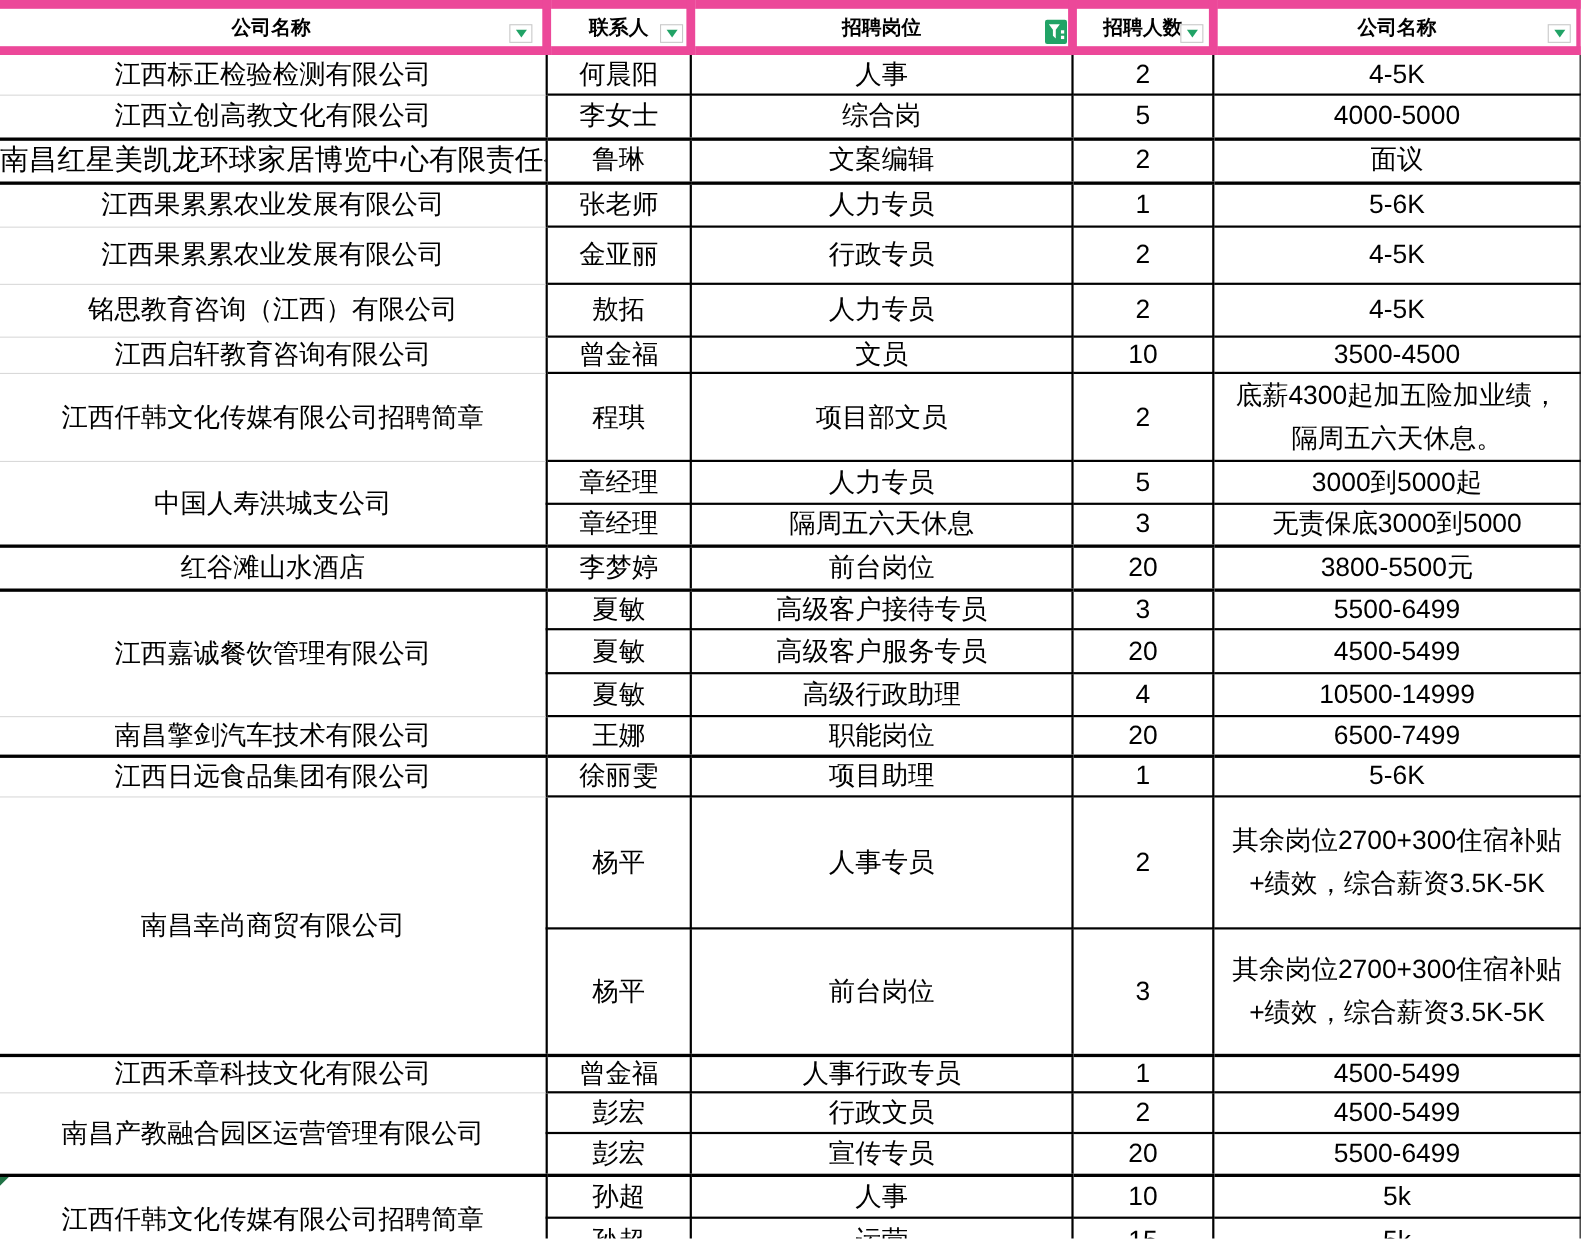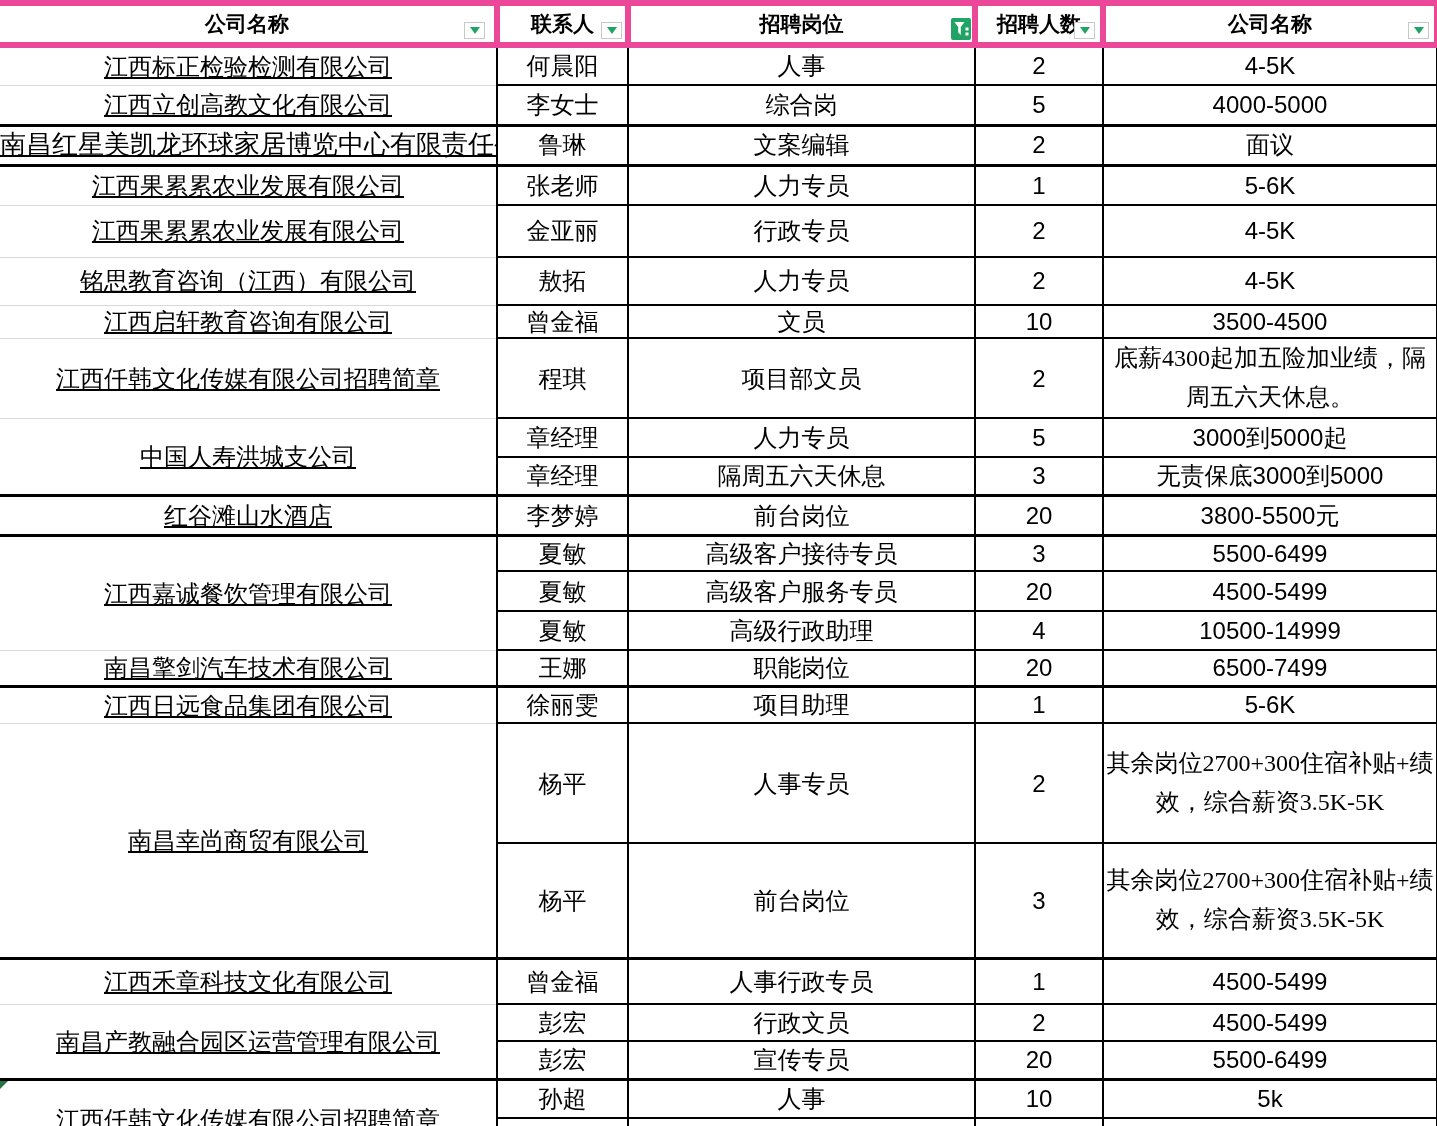"公司名称" th { border: 6px solid #ec4899 -> 8px solid #ec4899; font-size: 21px -> 18px }
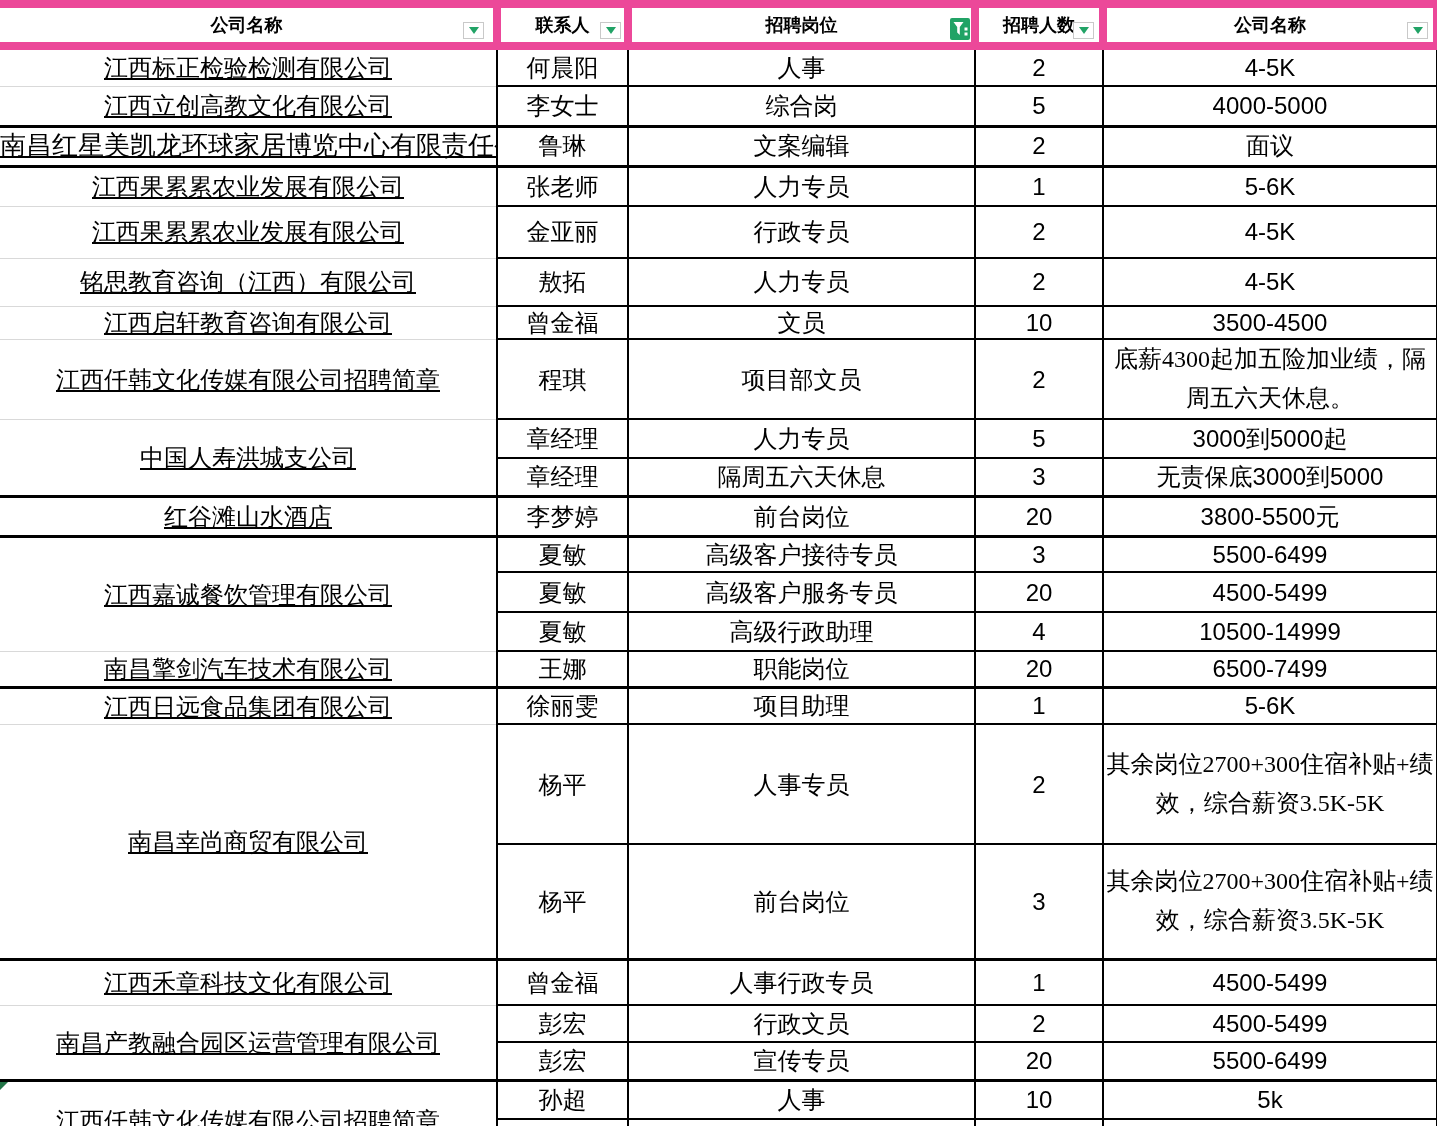"江西标正检验检测有限公司" td.co { text-decoration: underline -> none }
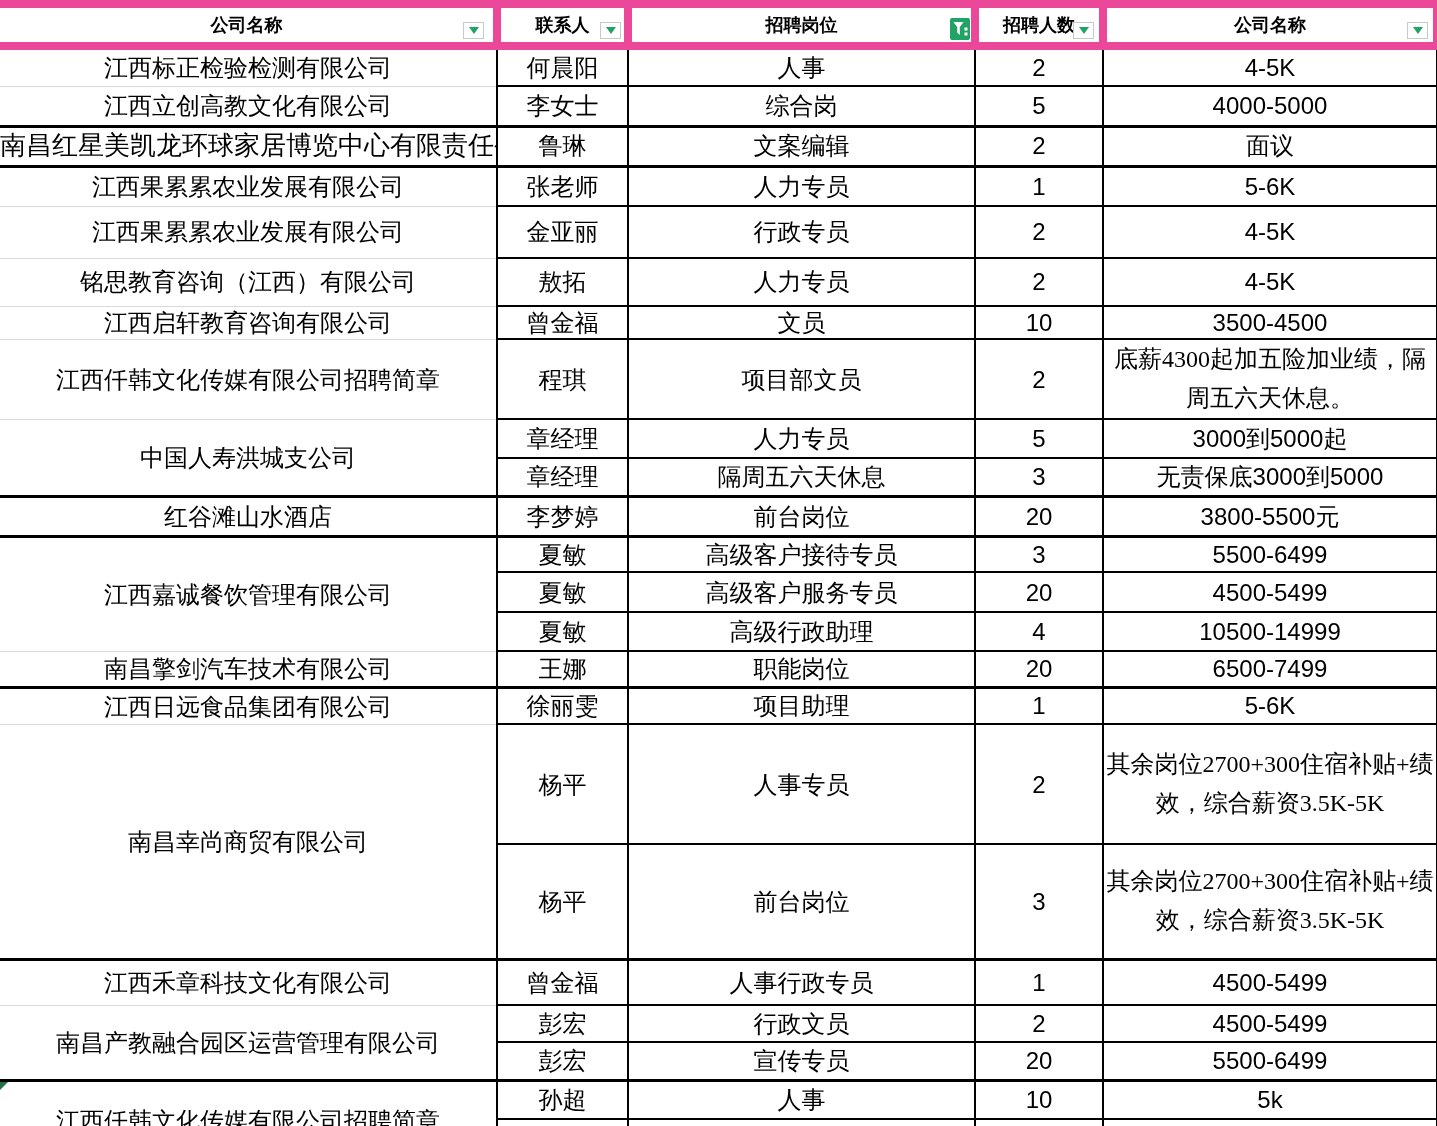"底薪4300起加五险加业绩，隔周五六天休息。" td.ml { font-family: Liberation Serif, serif -> none; padding: 0 2px -> 0 14px }
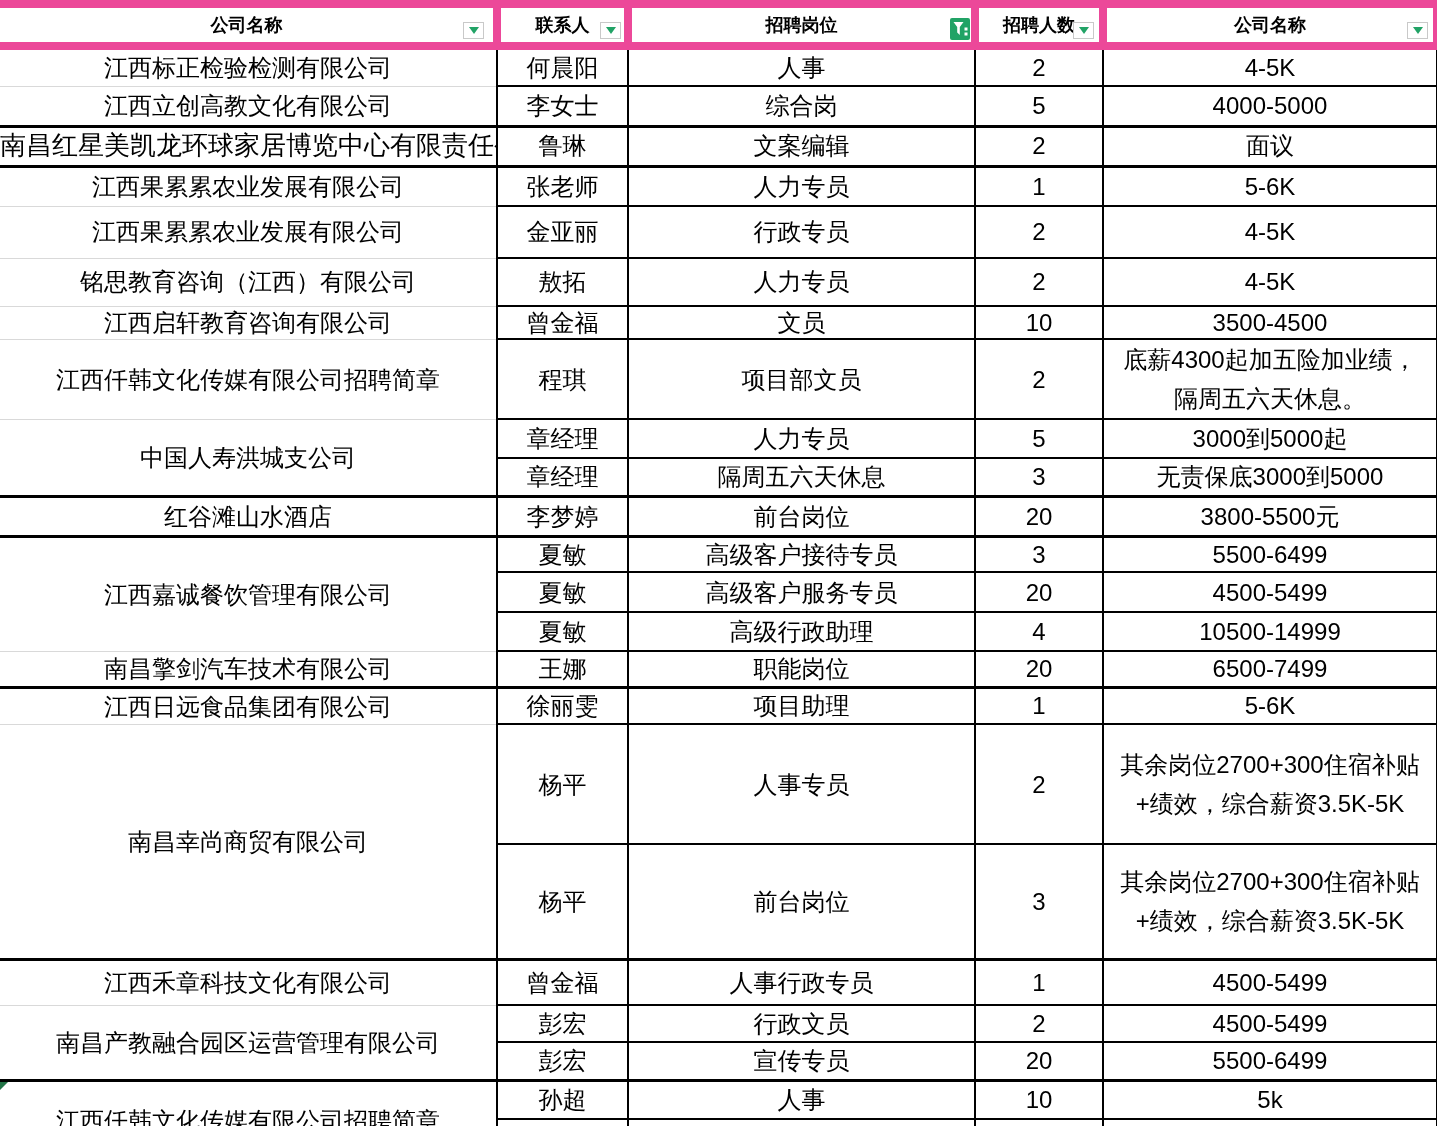"江西禾章科技文化有限公司" tr.tkt { height: 46px -> 34px }
